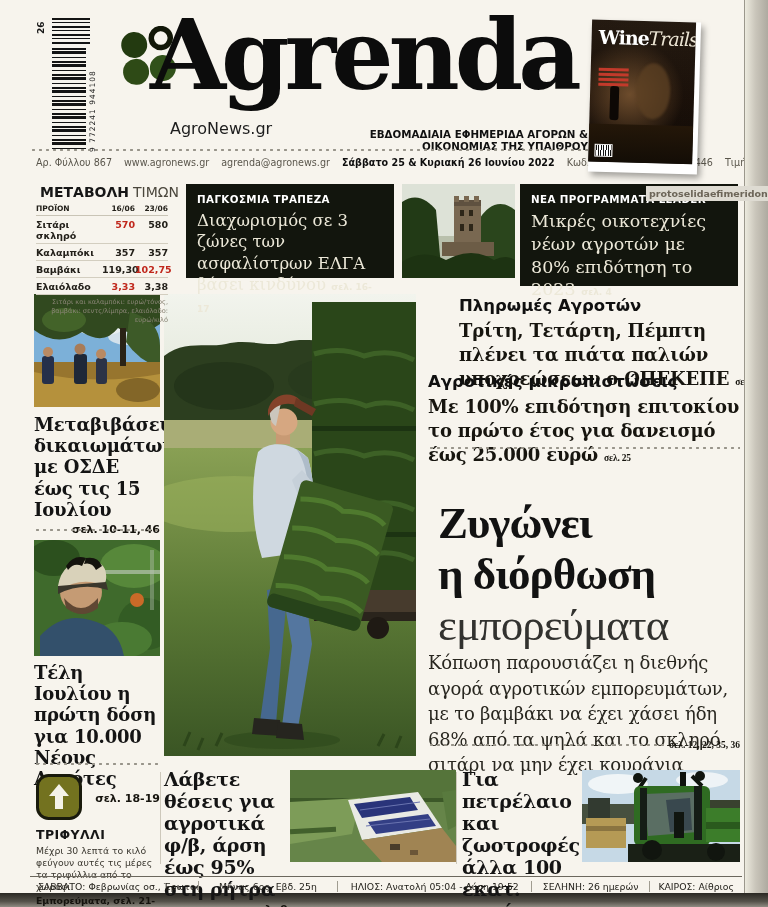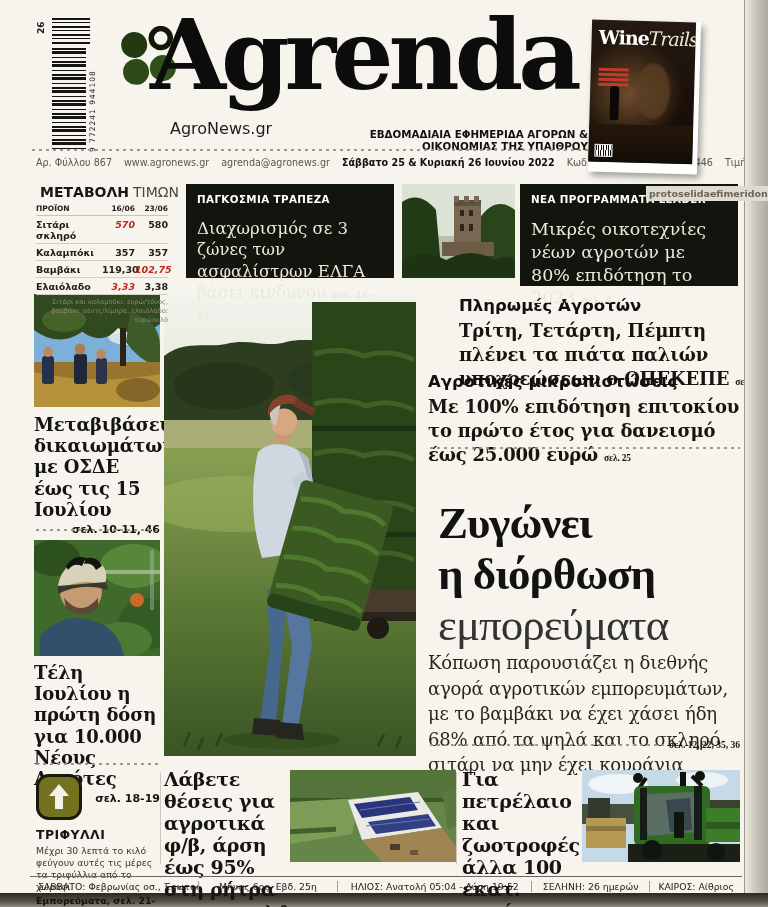"ΠΑΓΚΟΣΜΙΑ ΤΡΑΠΕΖΑ" .dbox .kick { margin-bottom: 13px -> 5px }
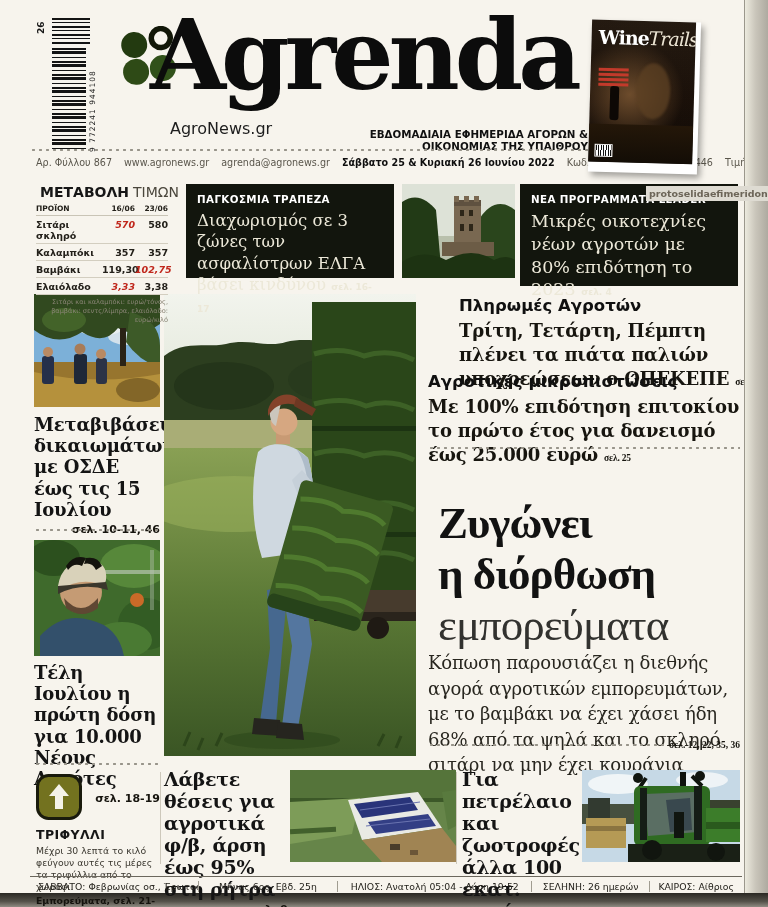"570" .ptable .red { font-style: italic -> none }
